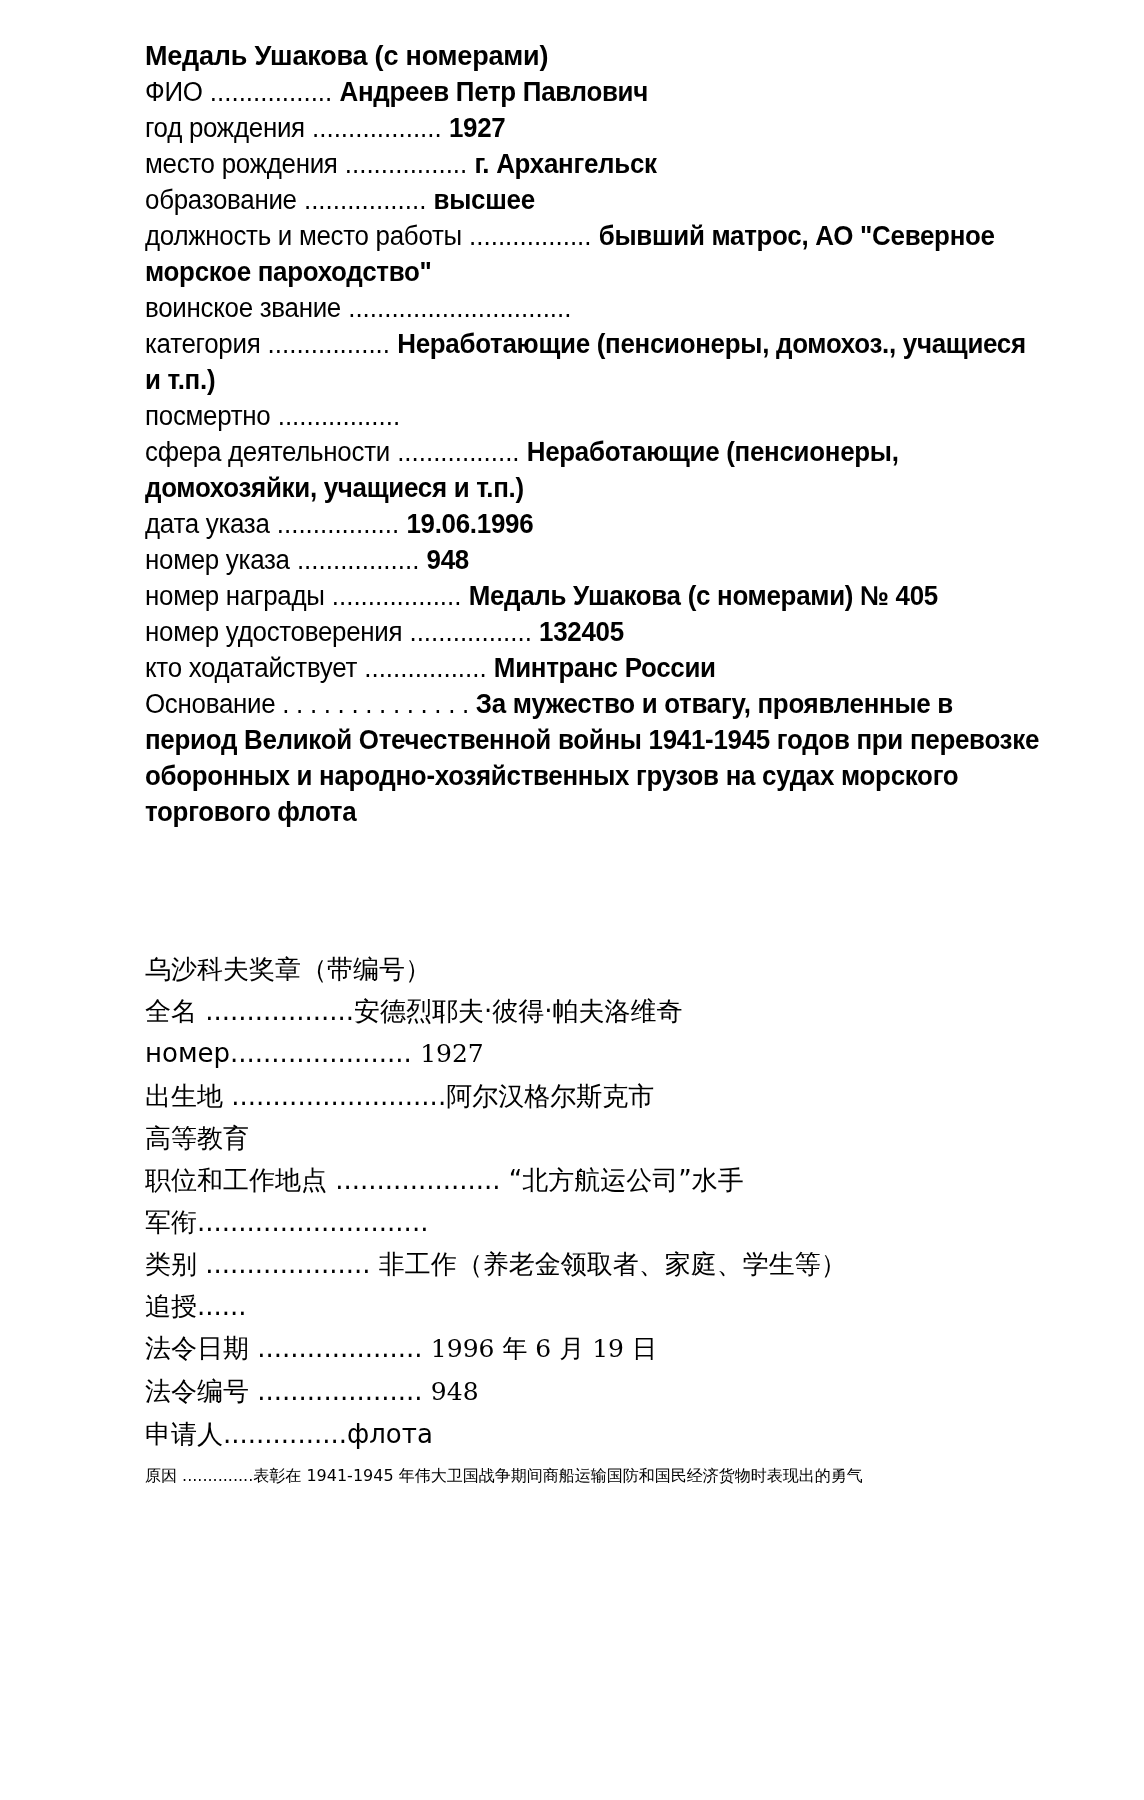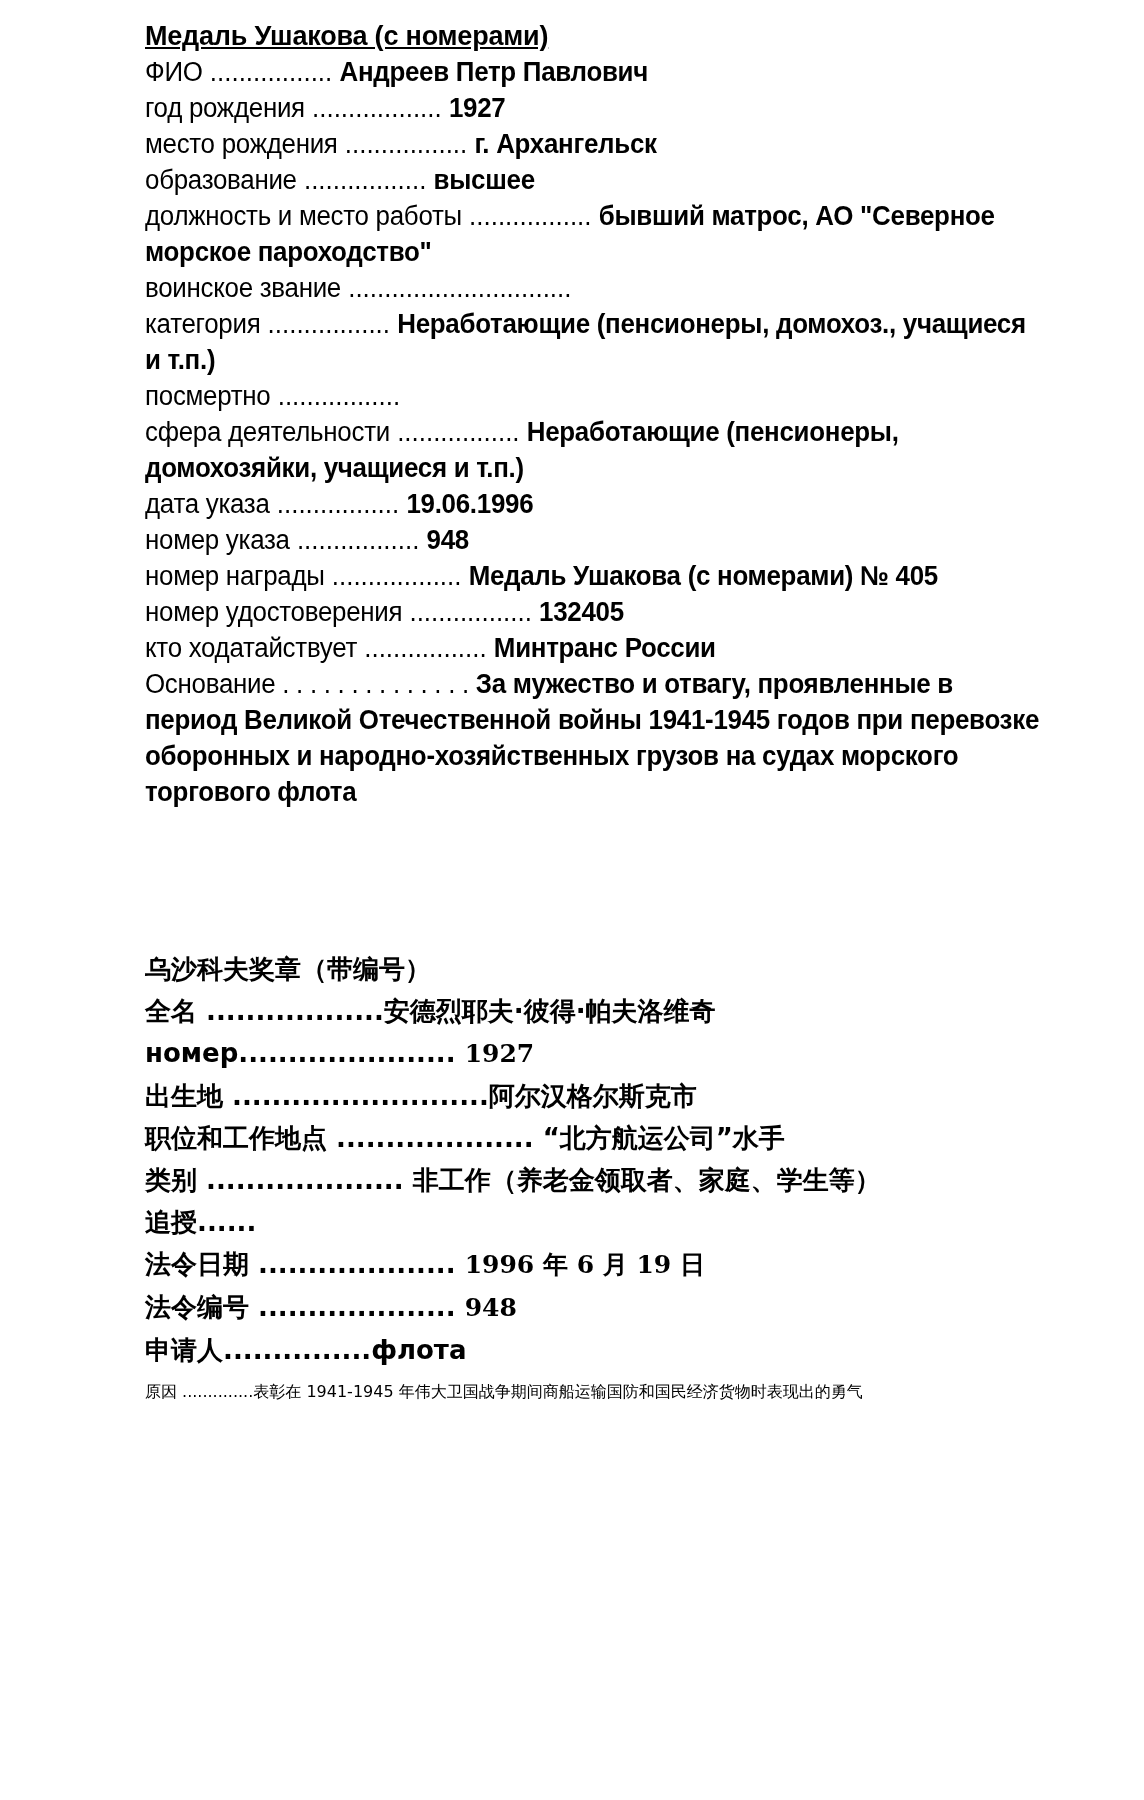"Медаль Ушакова (с номерами)" .ru-title { margin-top: none -> 20px; text-decoration: underline -> none }
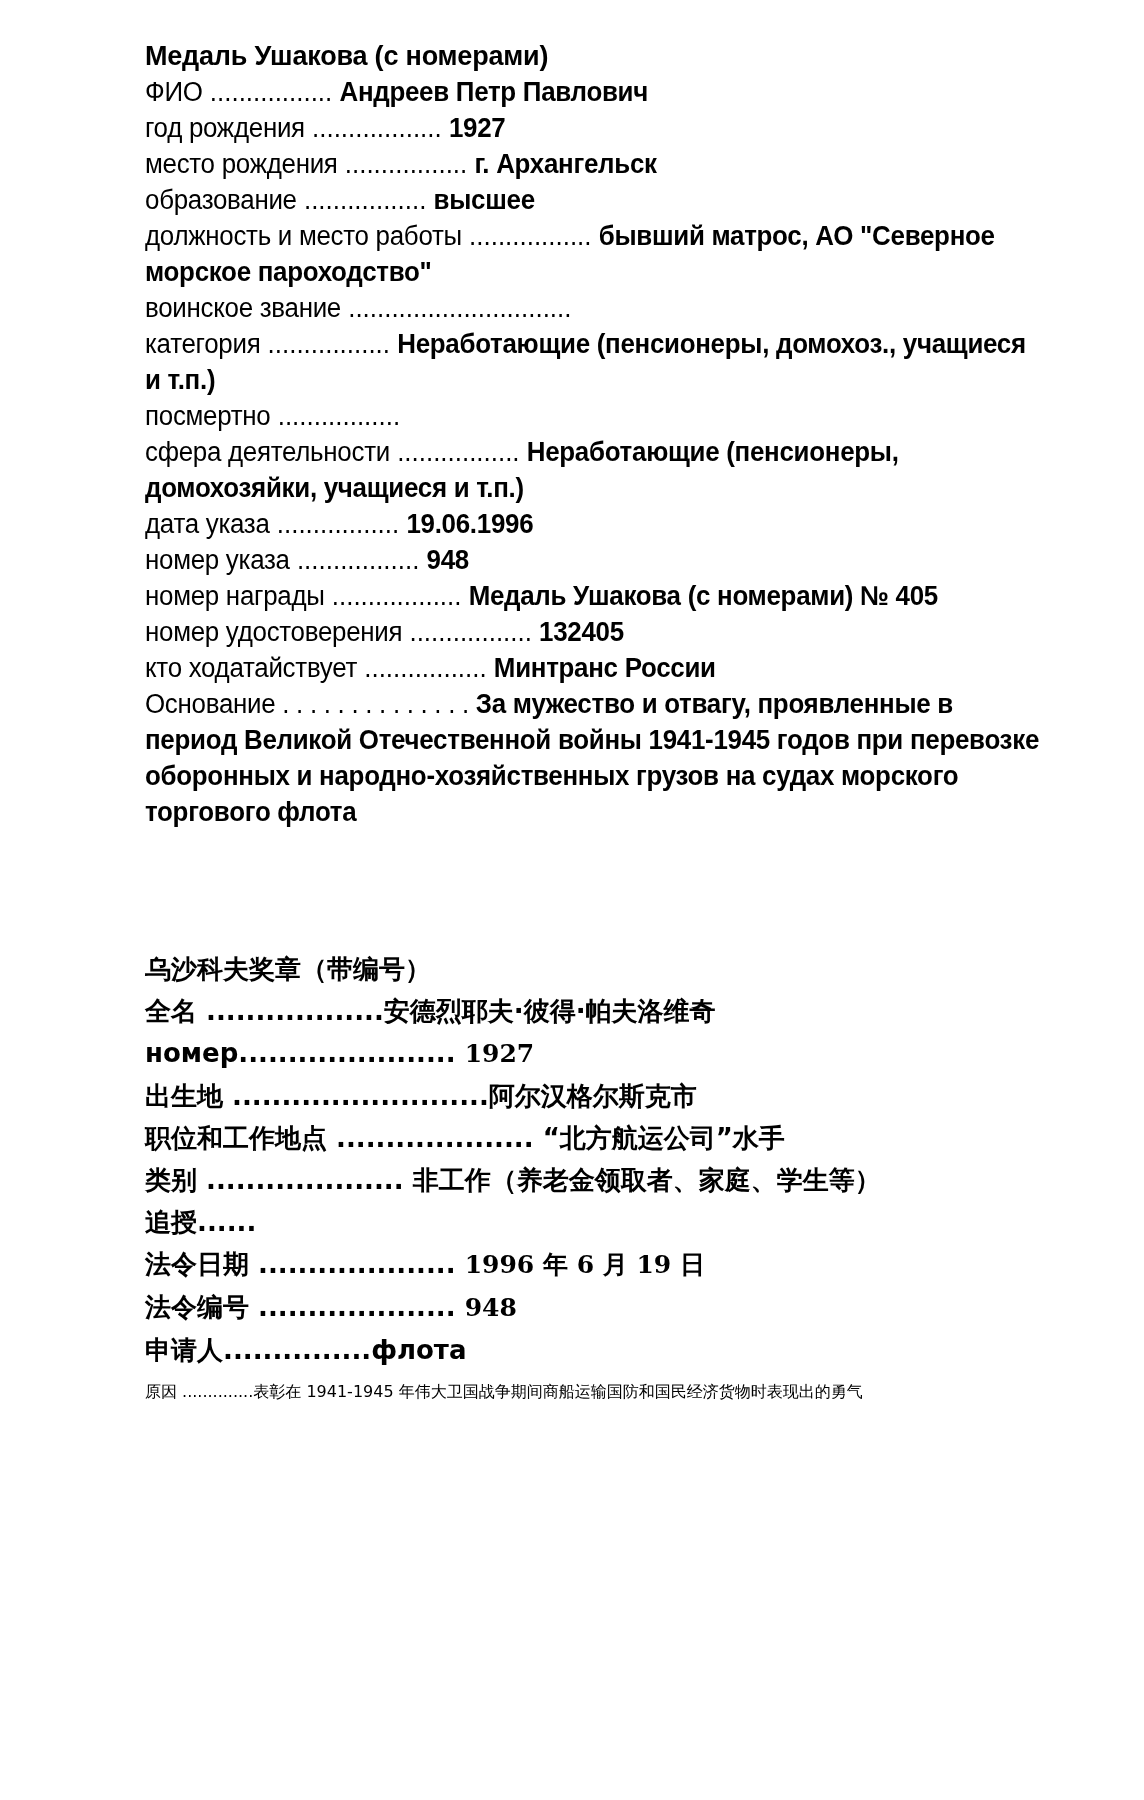"乌沙科夫奖章（带编号）" .zh-line { font-weight: bold -> normal }
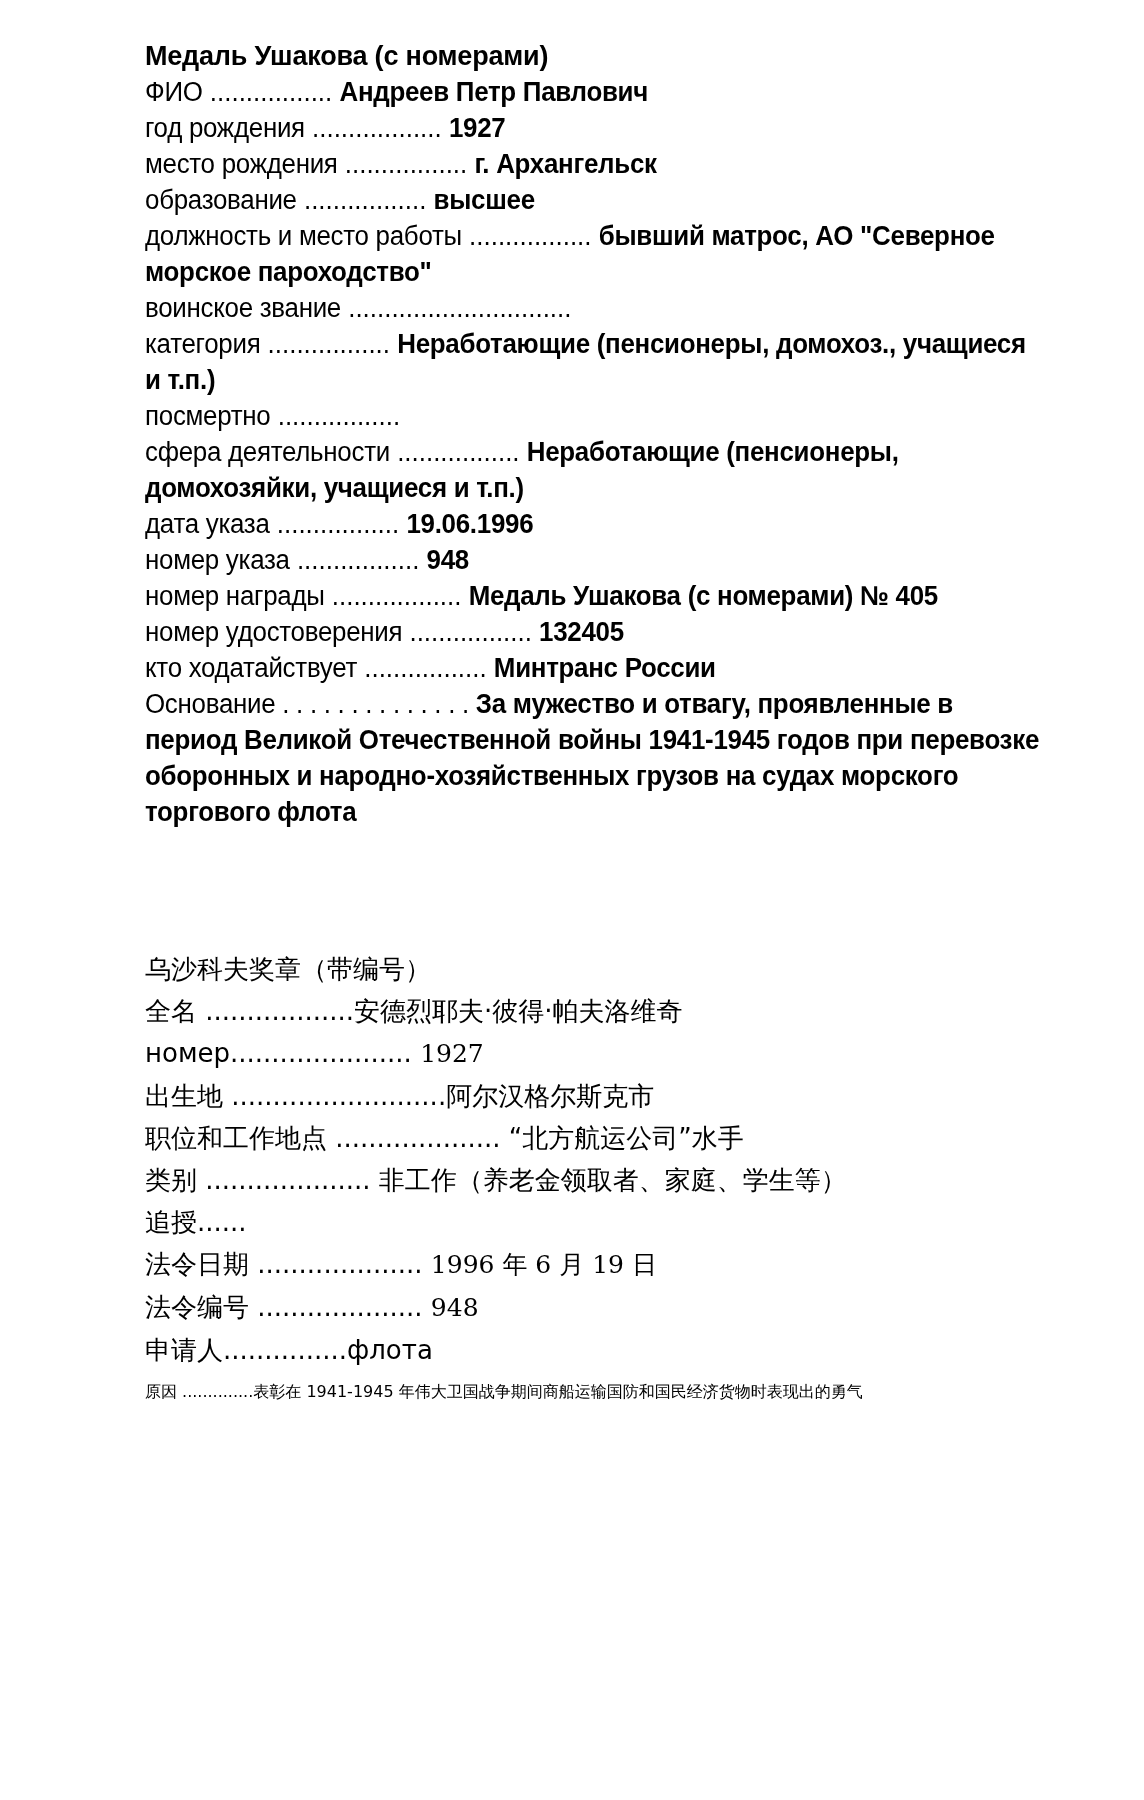"高等教育" div.zh-line { html: none -> <div><span>高等教育</span><span></span><span></span></div> }
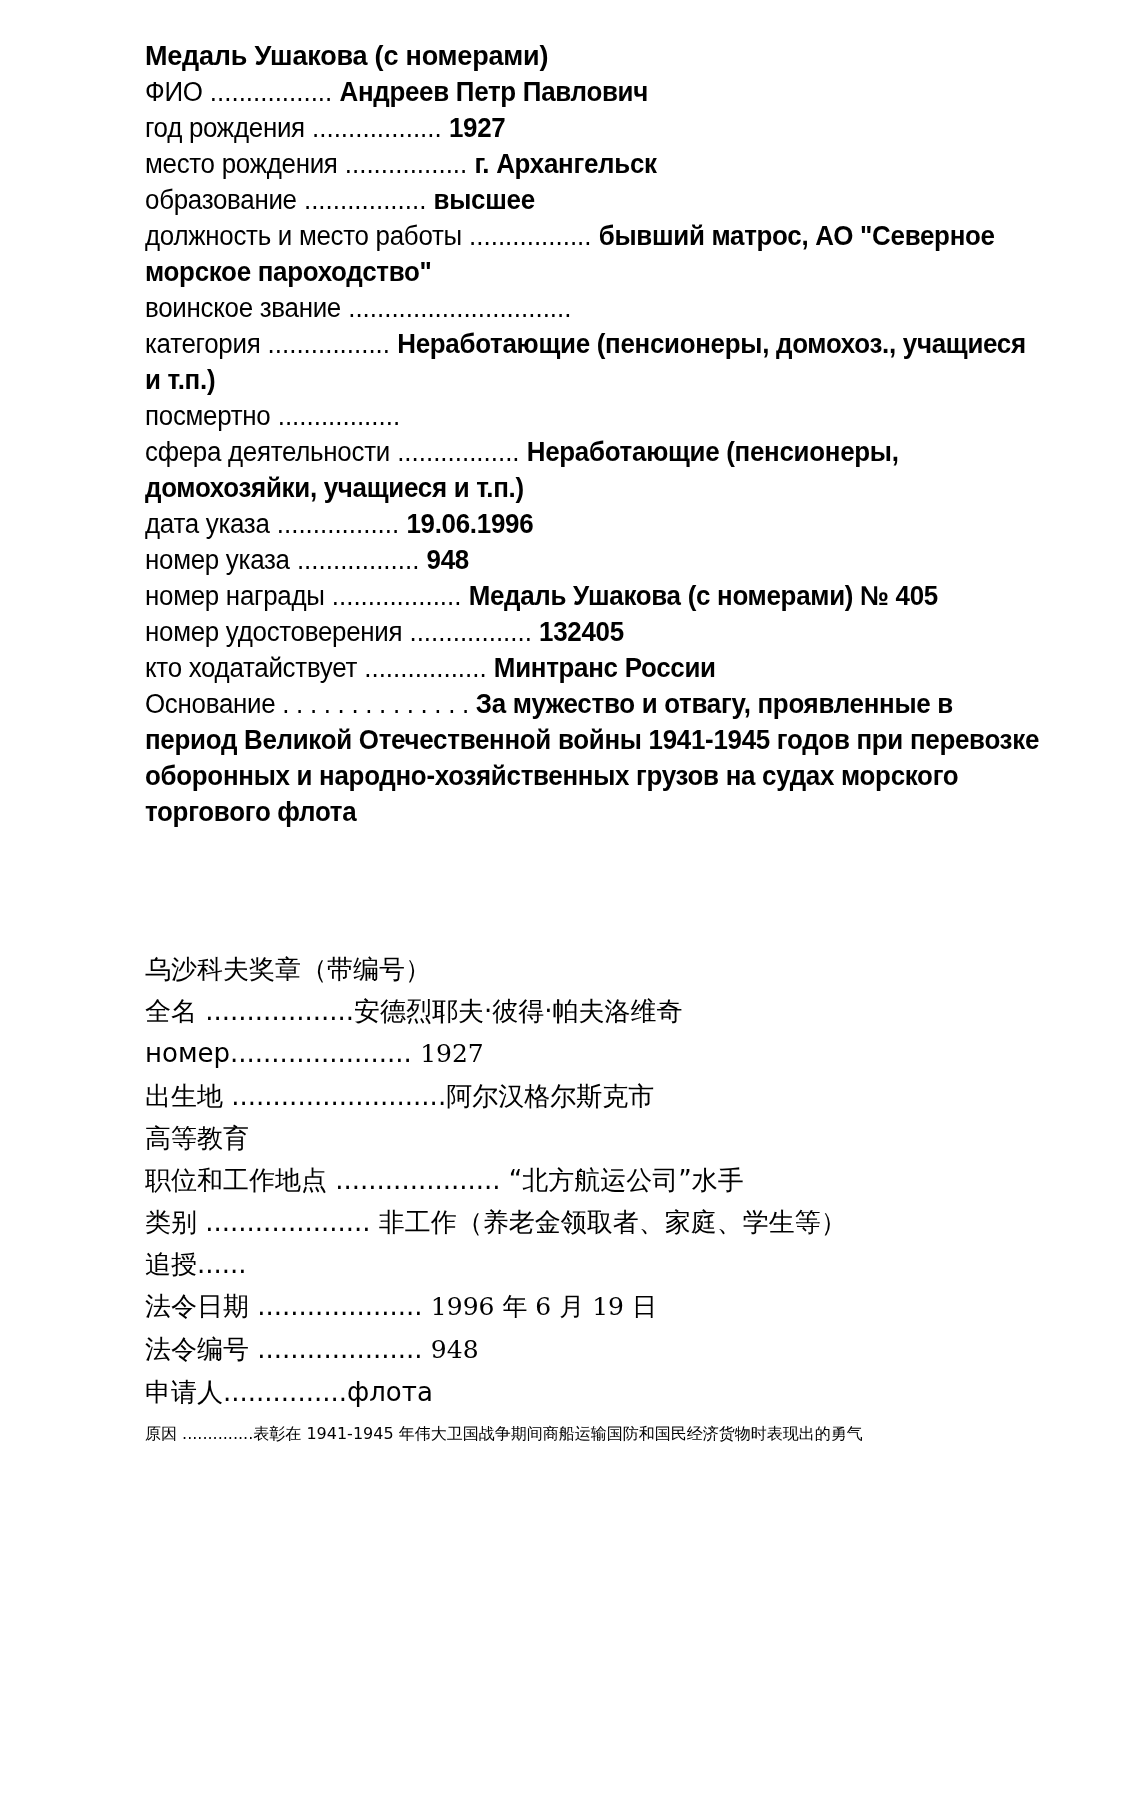"军衔............................" div.zh-line { html: none -> <div><span>军衔</span><span>............................</span><span></span></div> }
